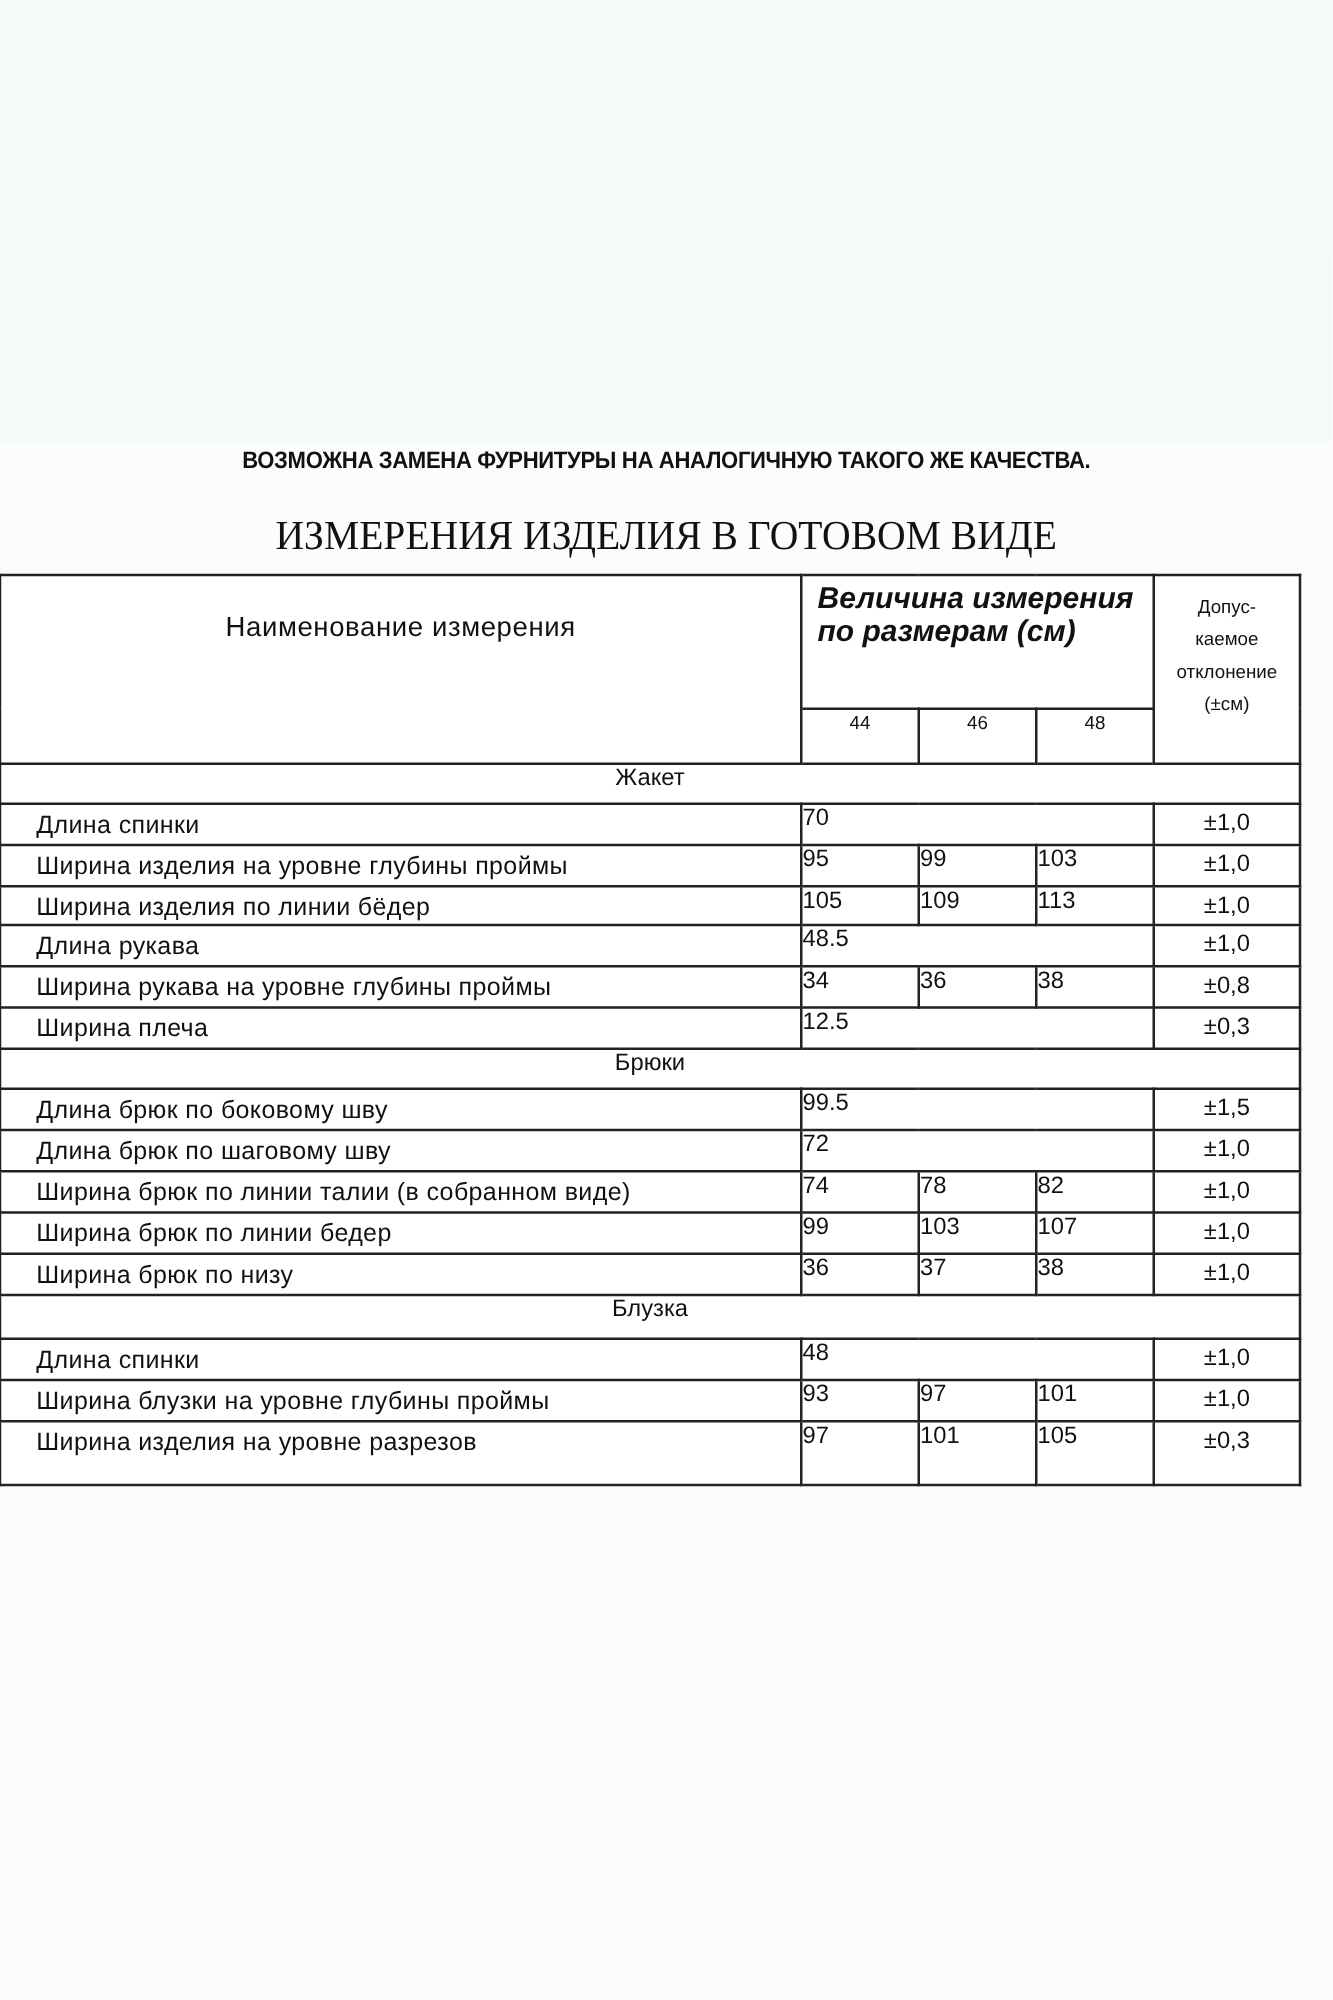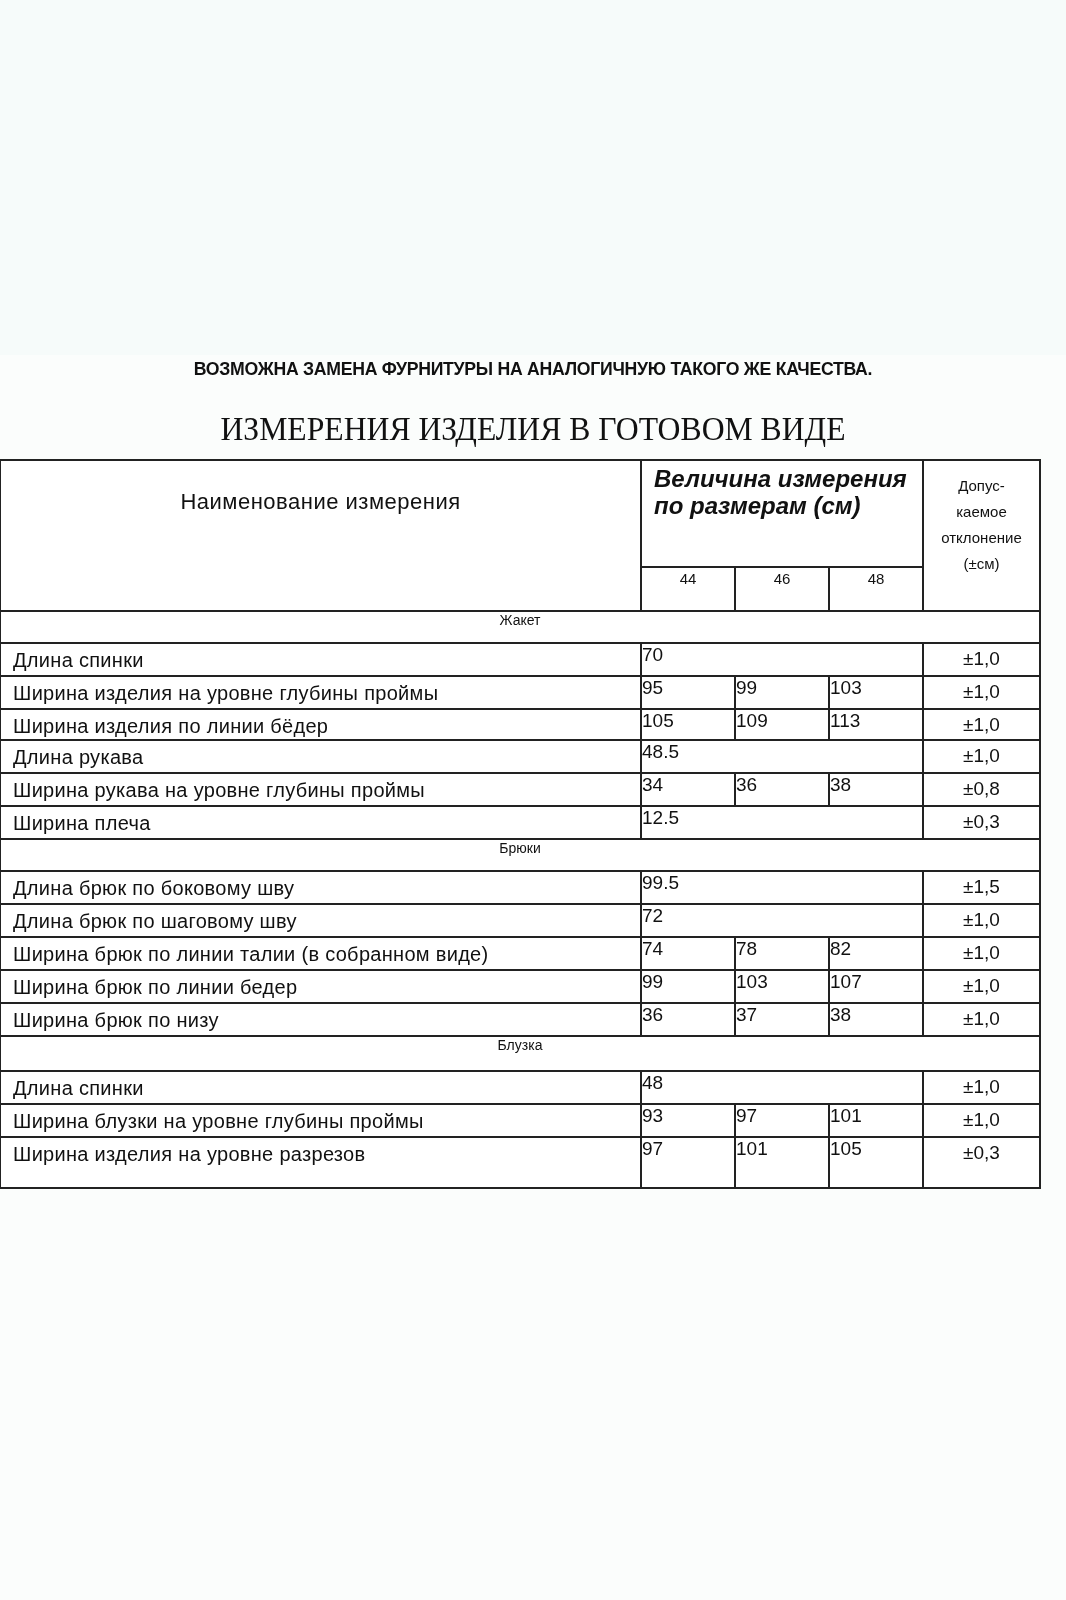"Жакет" .section td { font-size: 14px -> 19px }
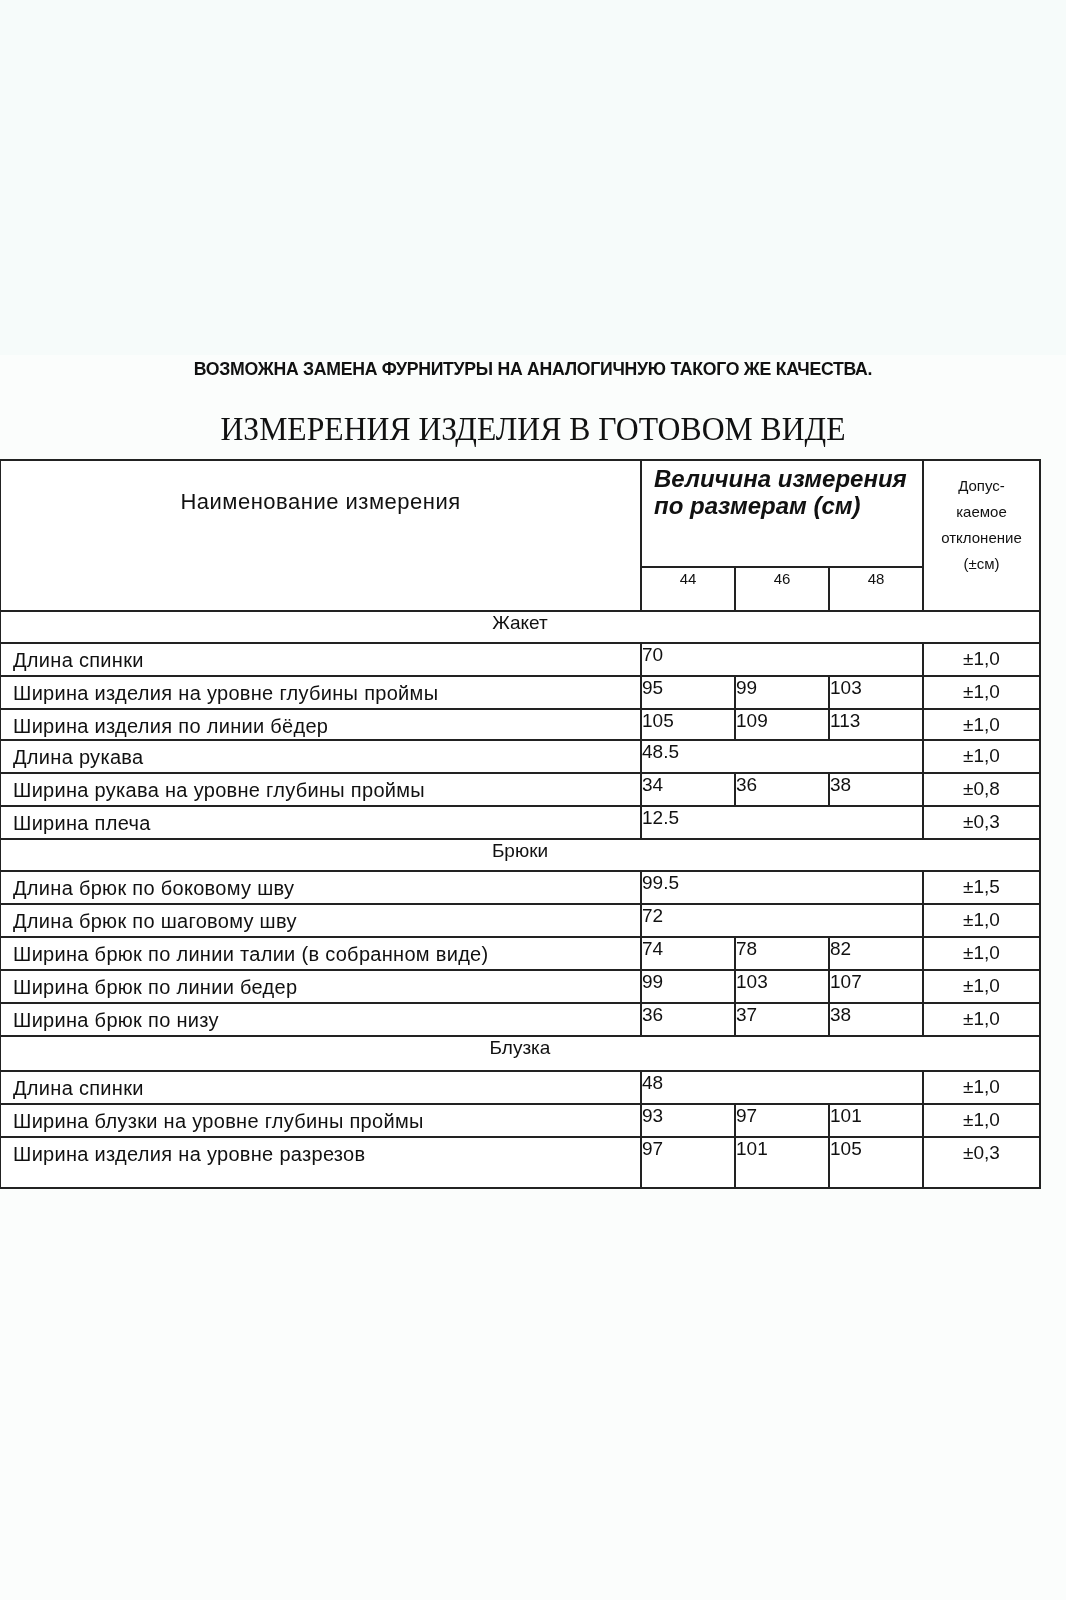"Длина спинки" .name { padding-left: 12px -> 28px }
